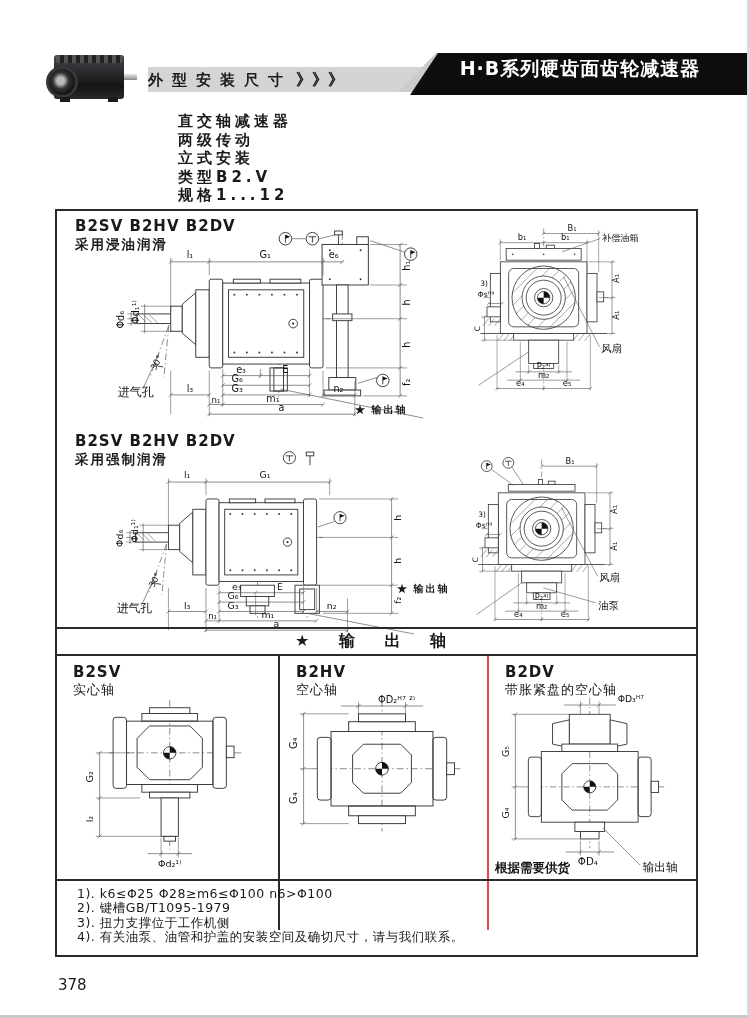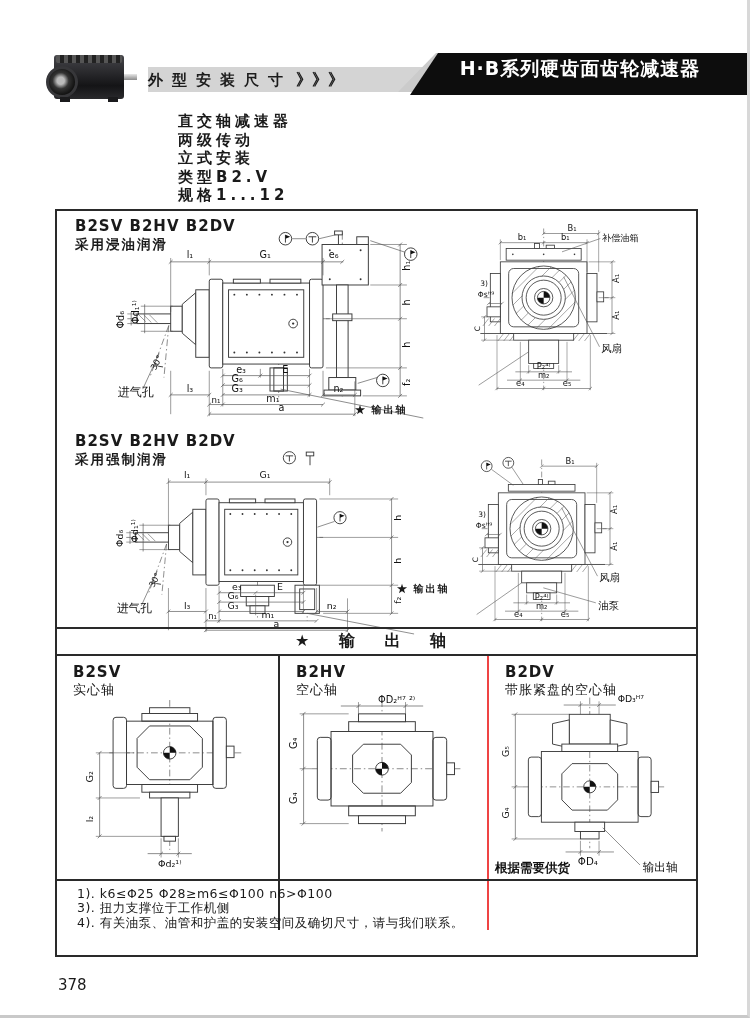"2). 键槽GB/T1095-1979" div { html: none -> <div>2). 键槽GB/T1095-1979</div> }
